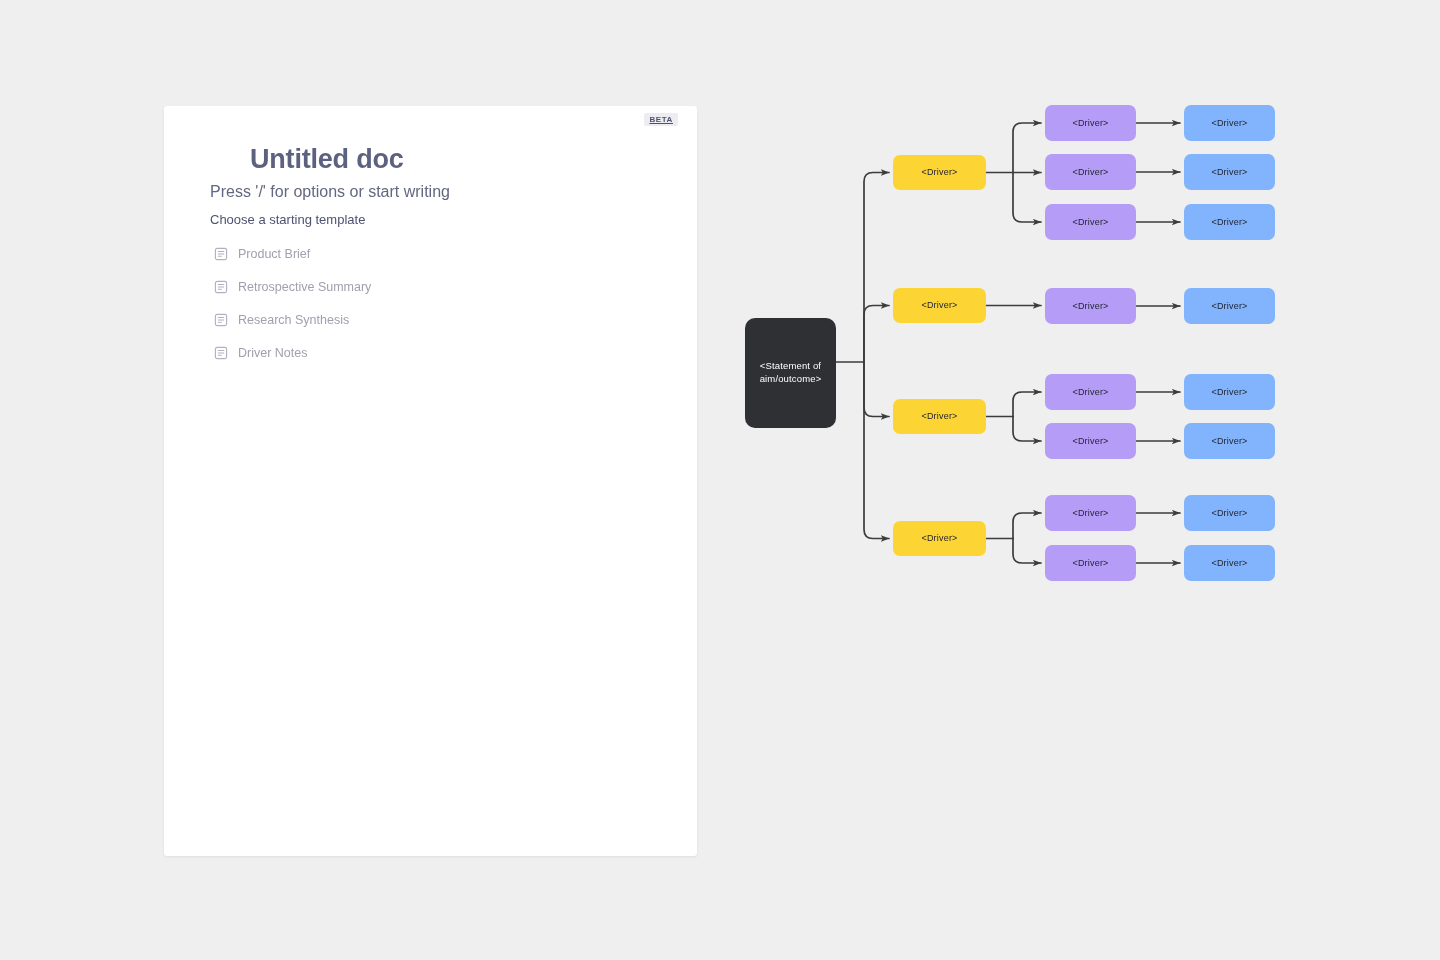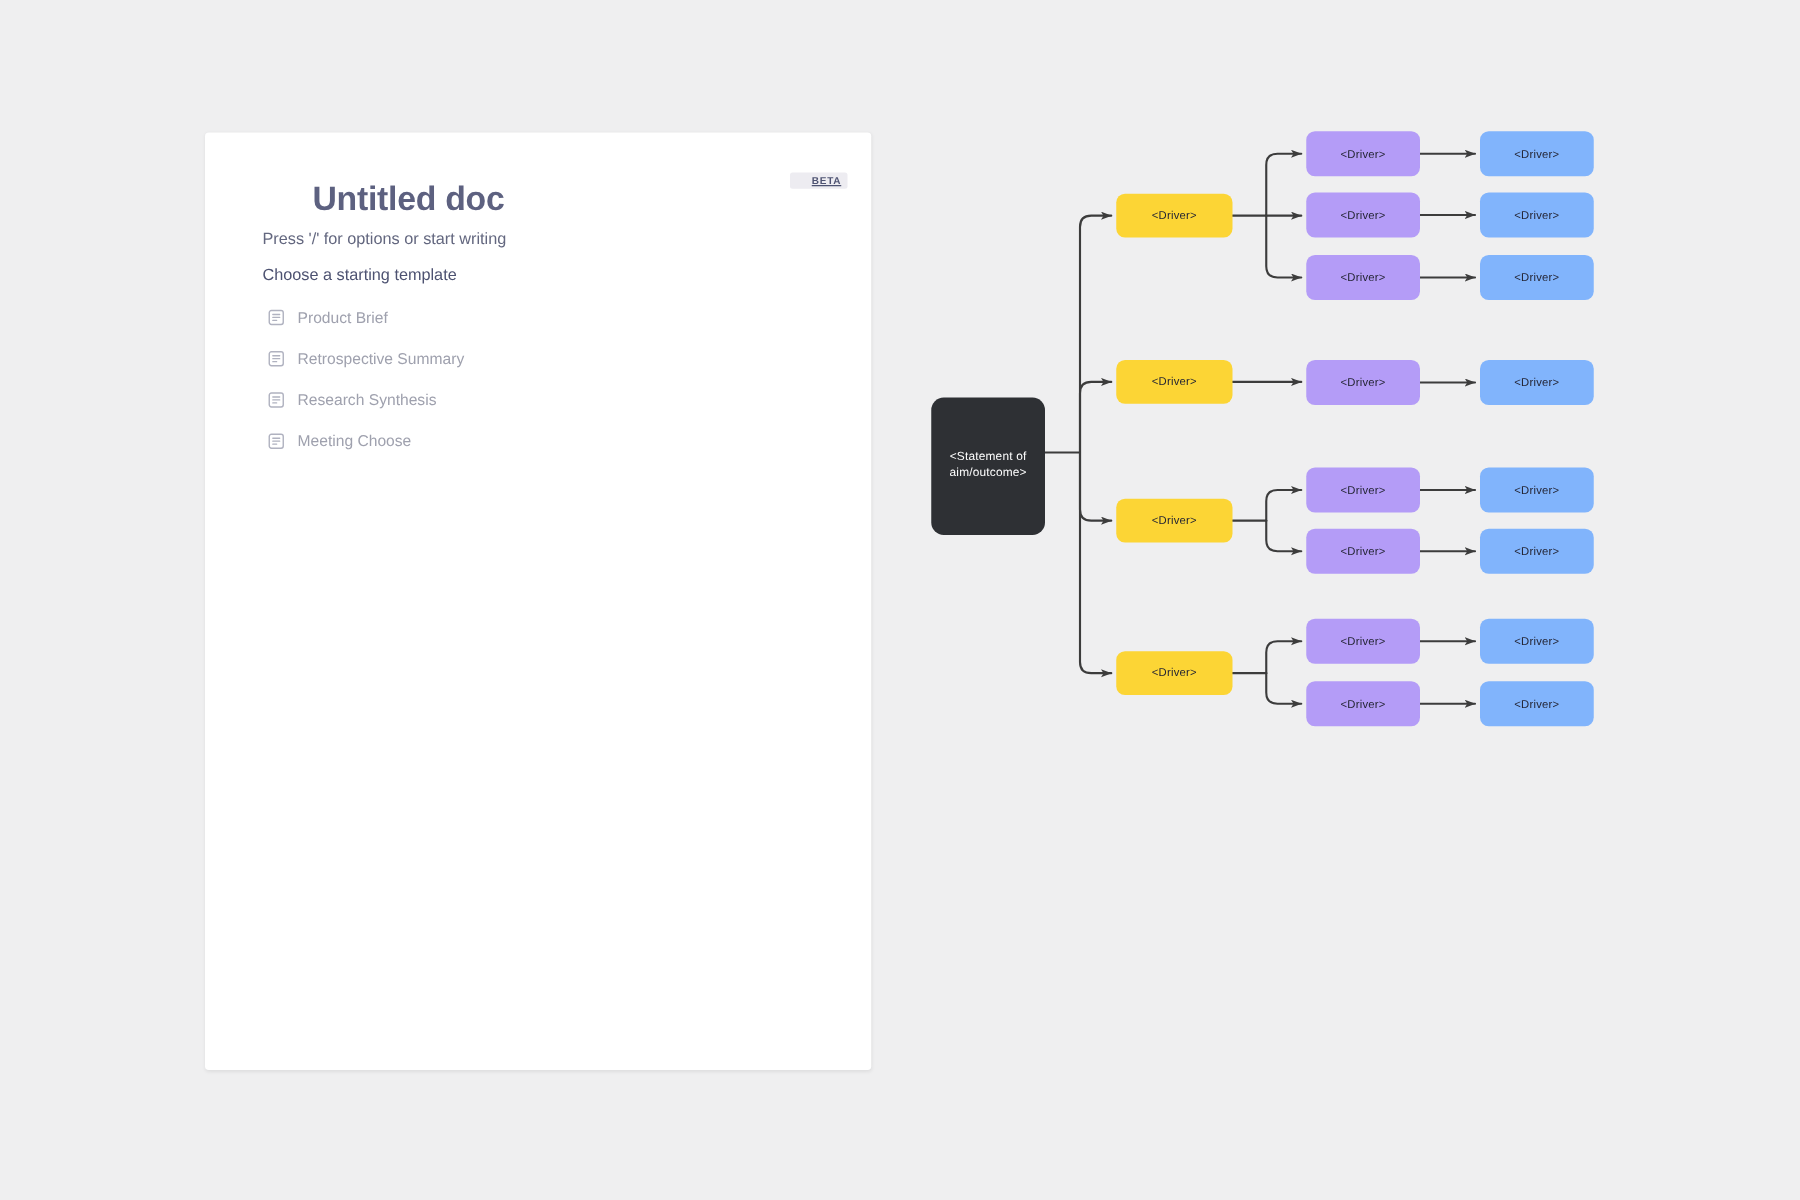"BETA" .beta-badge { padding: 3px 5px 2px 17px -> 3px 5px 2px 5px; top: 32px -> 7px }
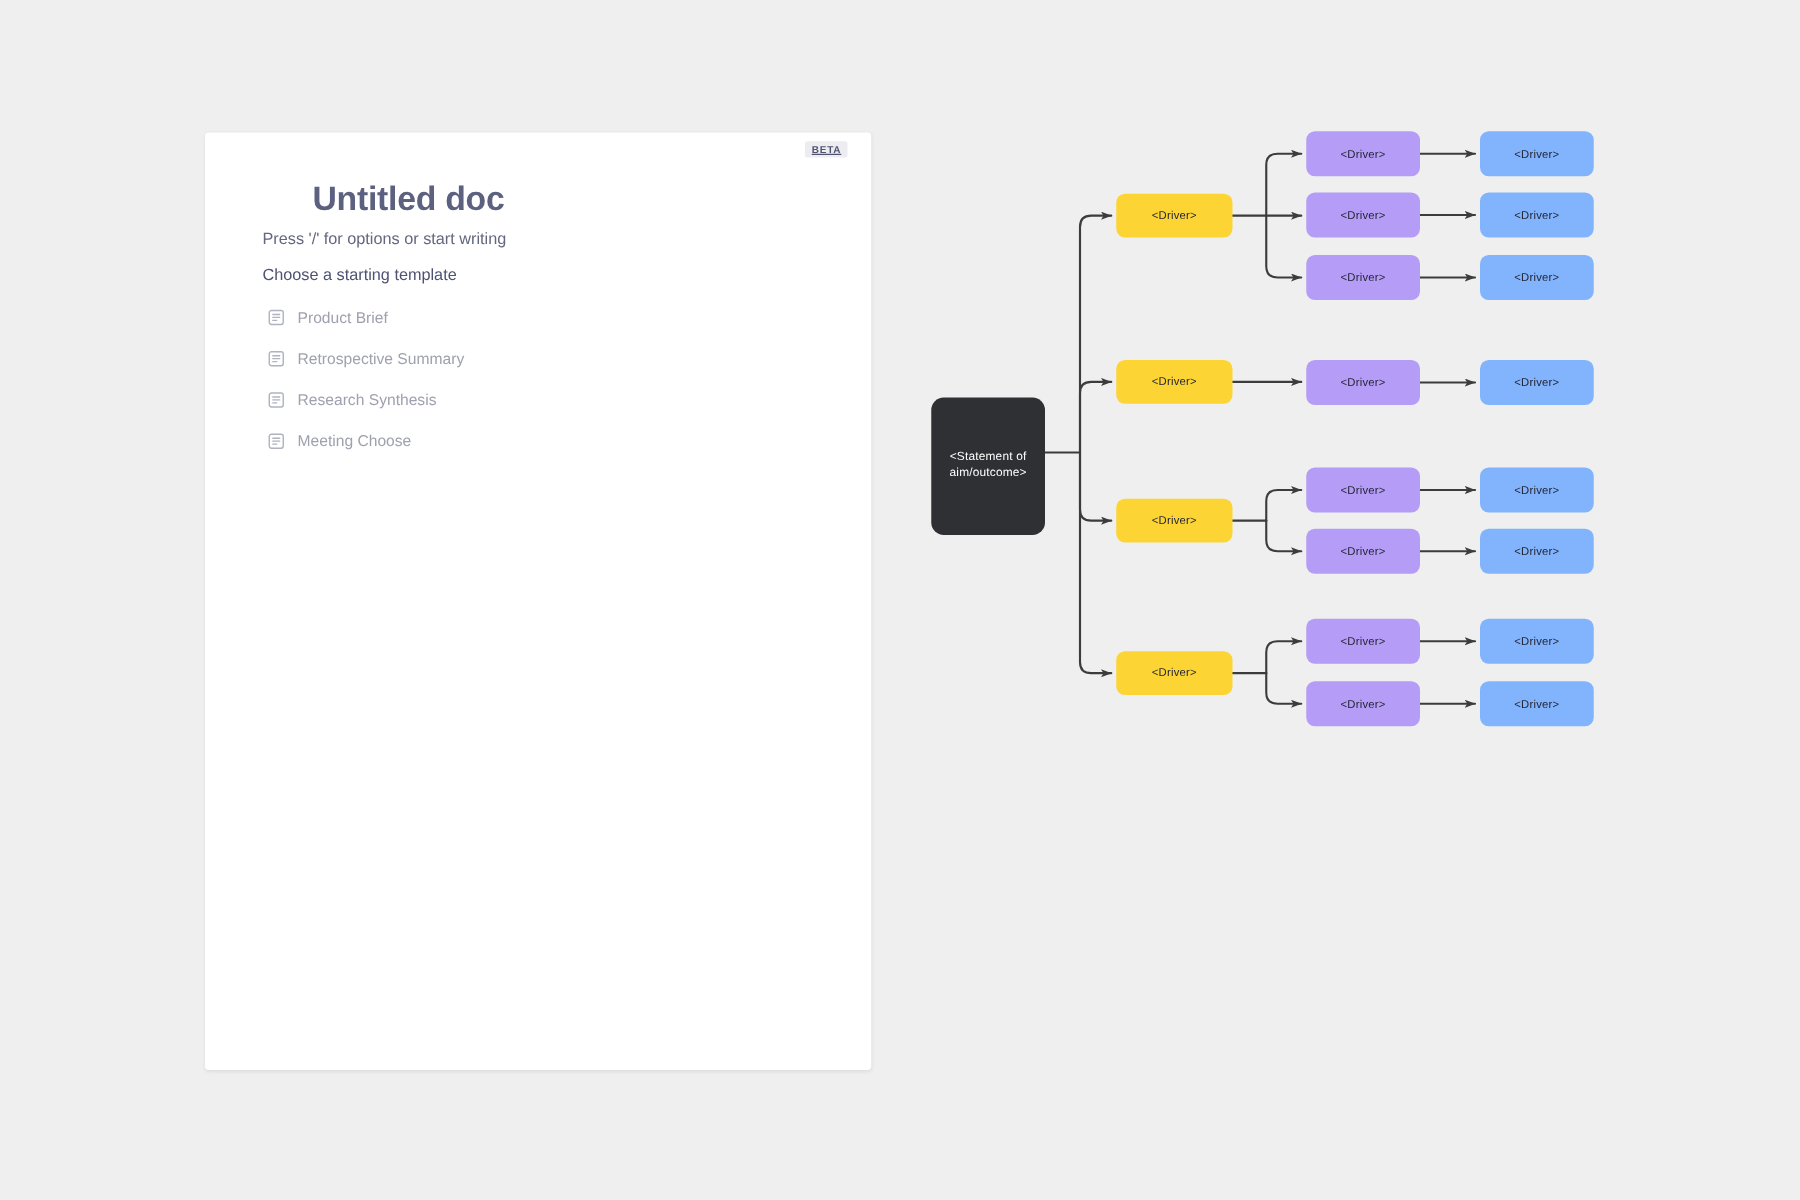"Press '/' for options or" .doc-subtitle { font-size: 13px -> 16px }
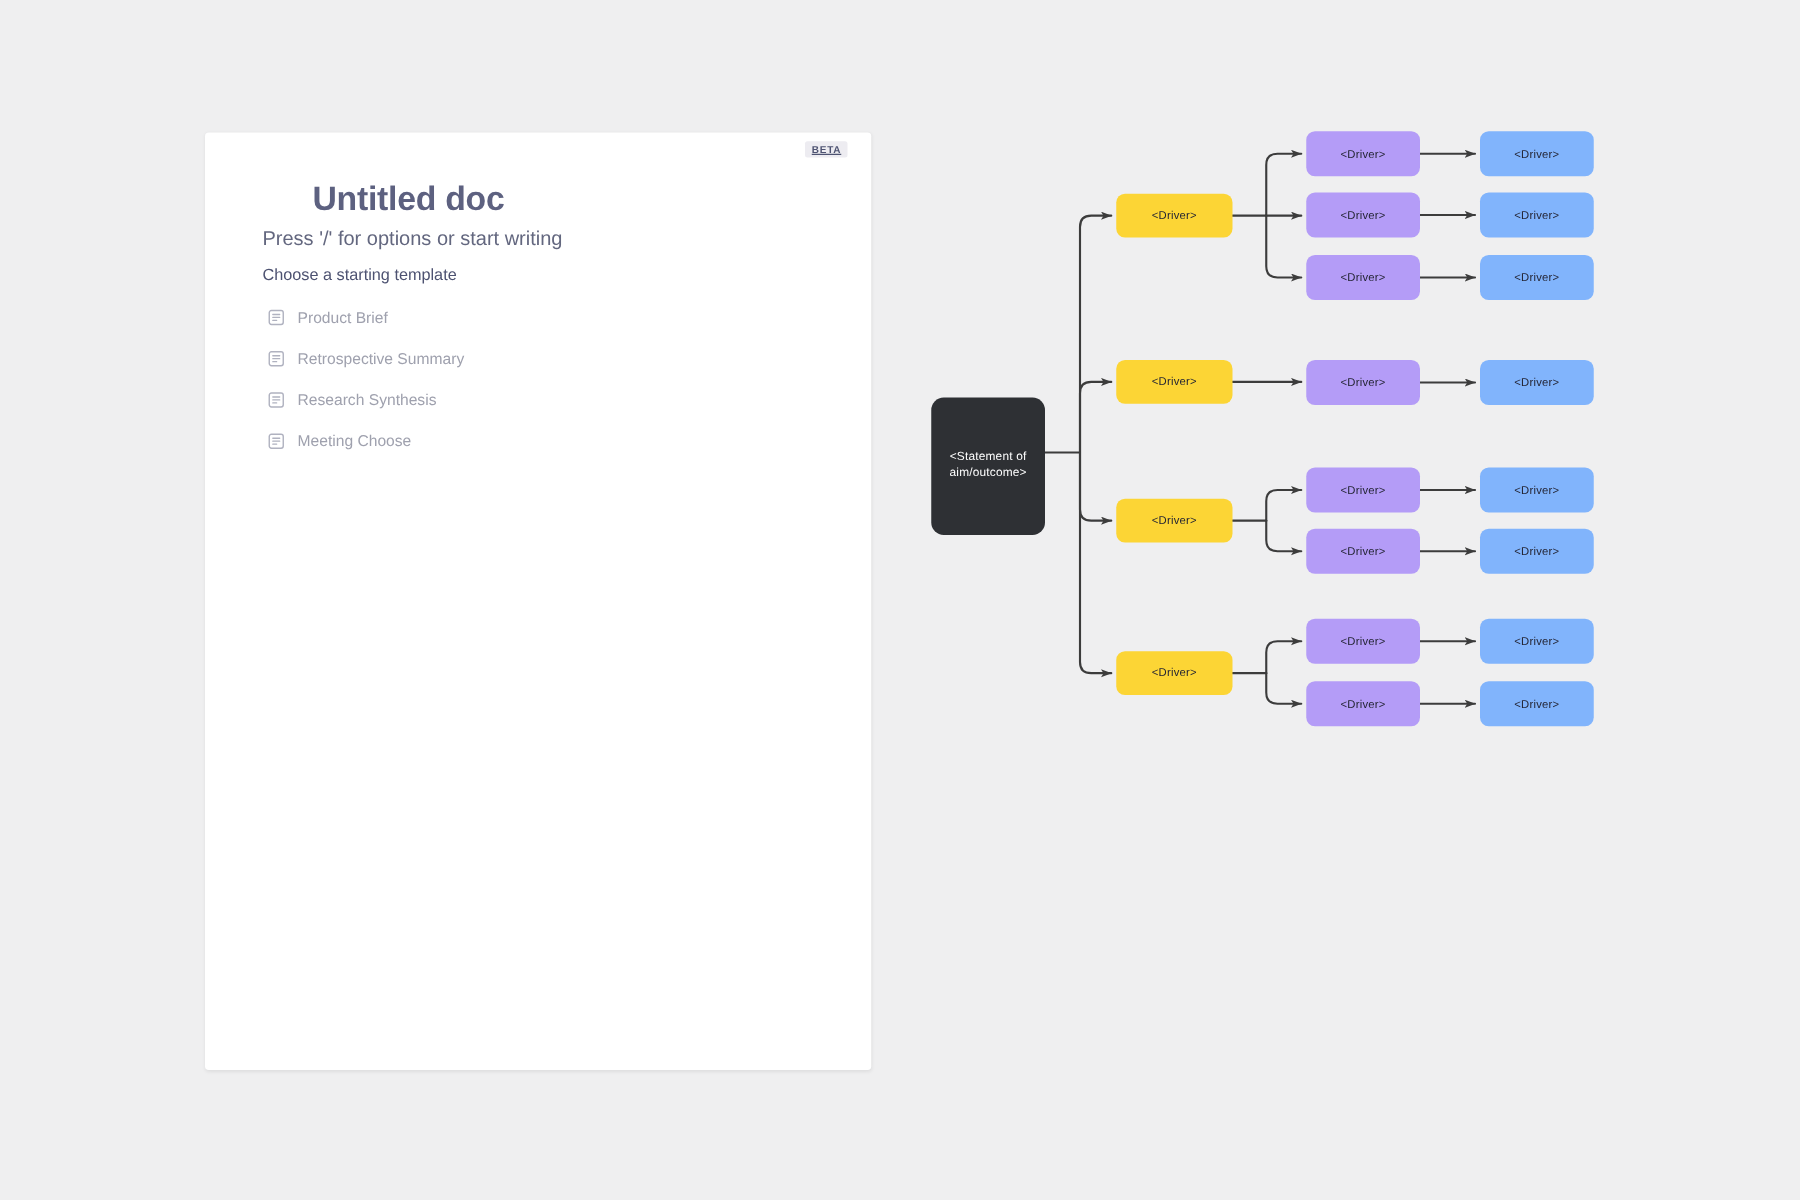"Meeting Choose" span.tmpl-label { text: Meeting Choose -> Driver Notes }
